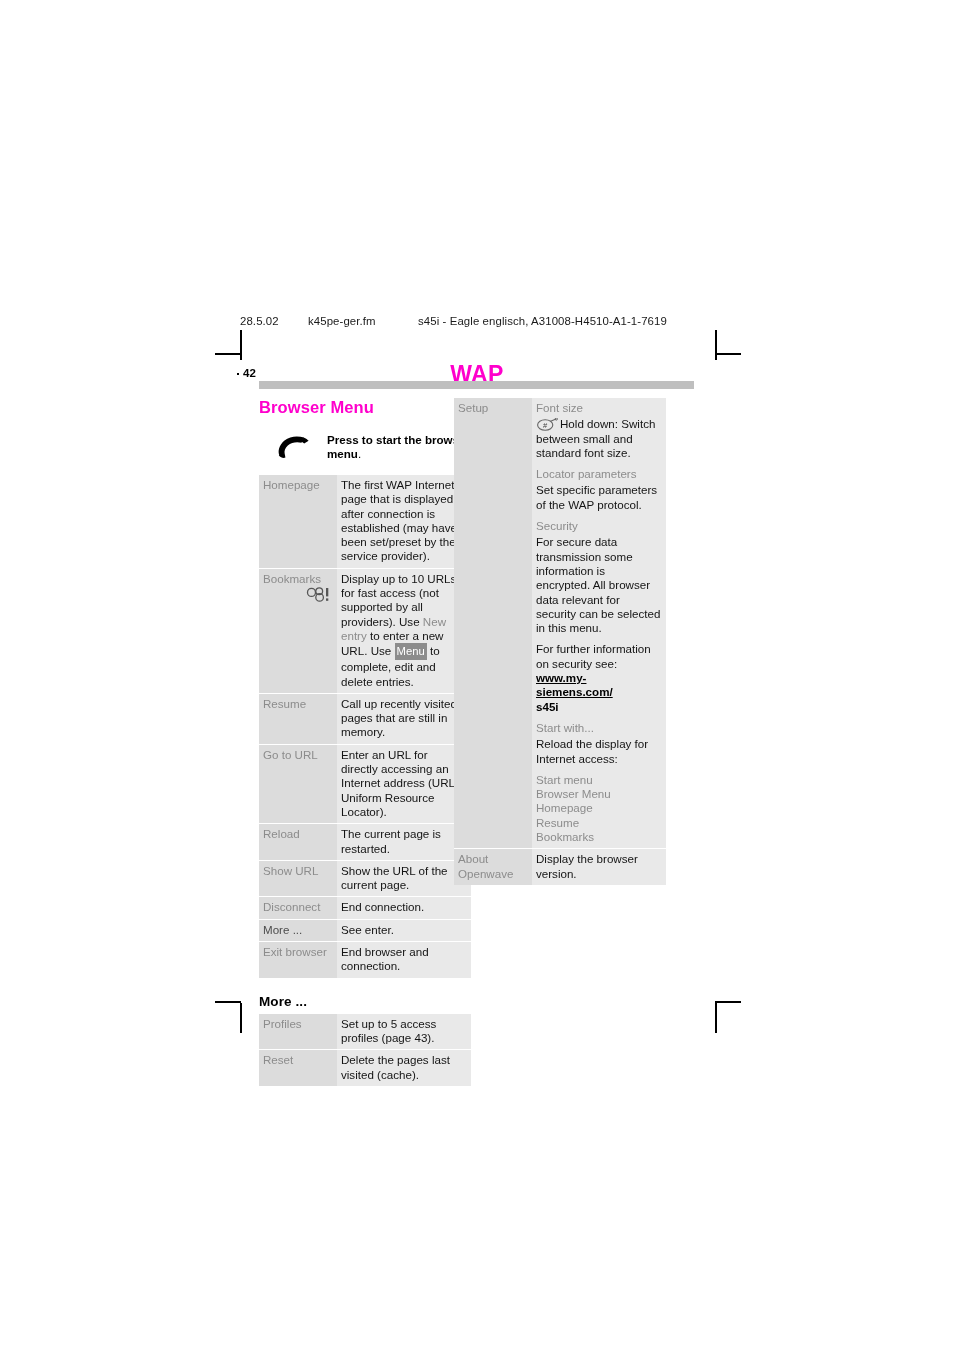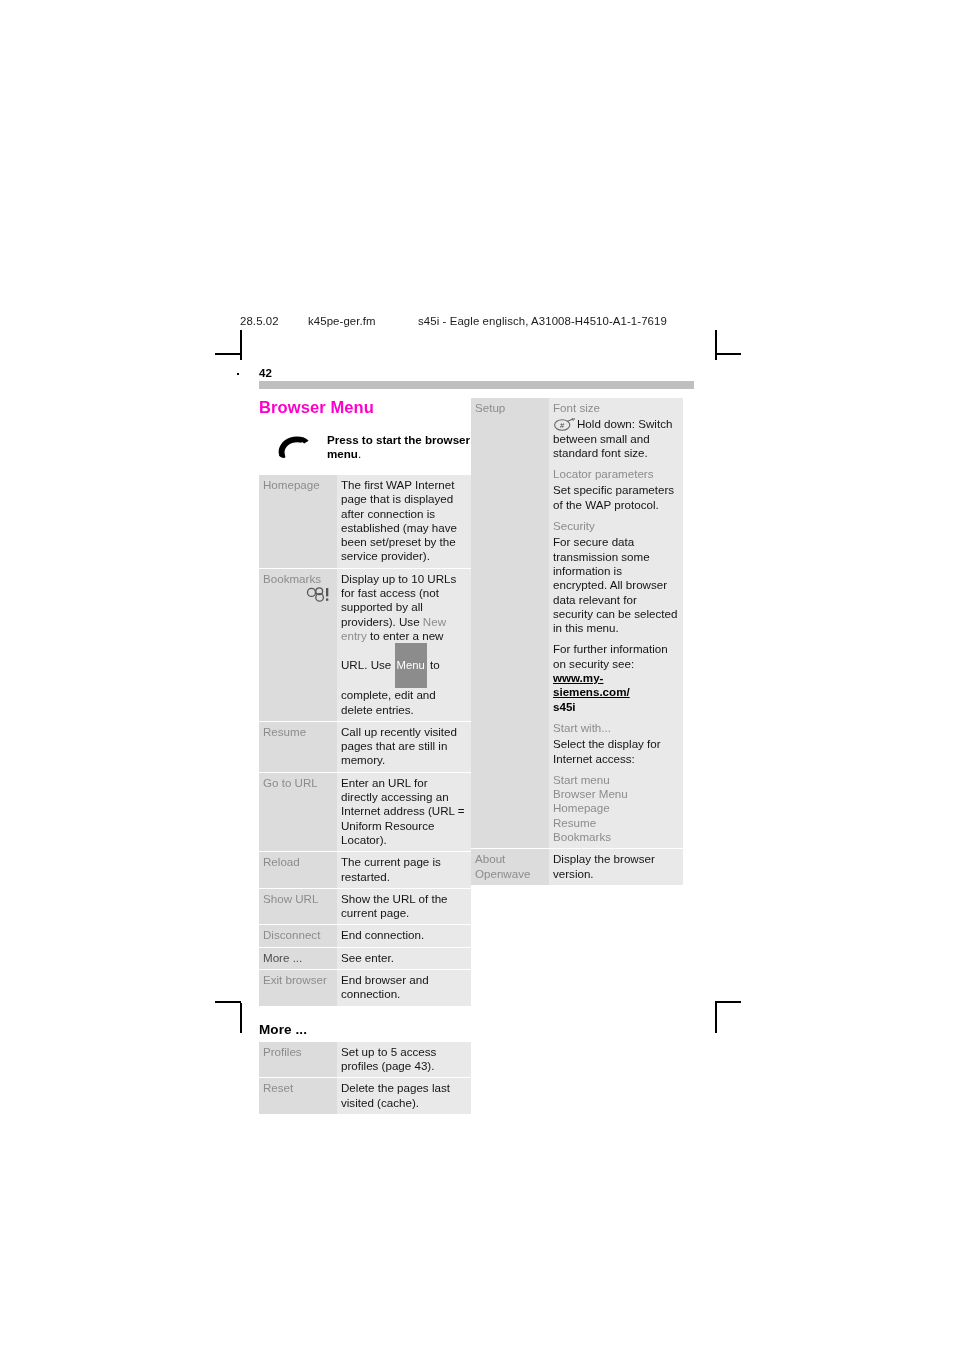"42" .folio { left: 259px -> 243px }
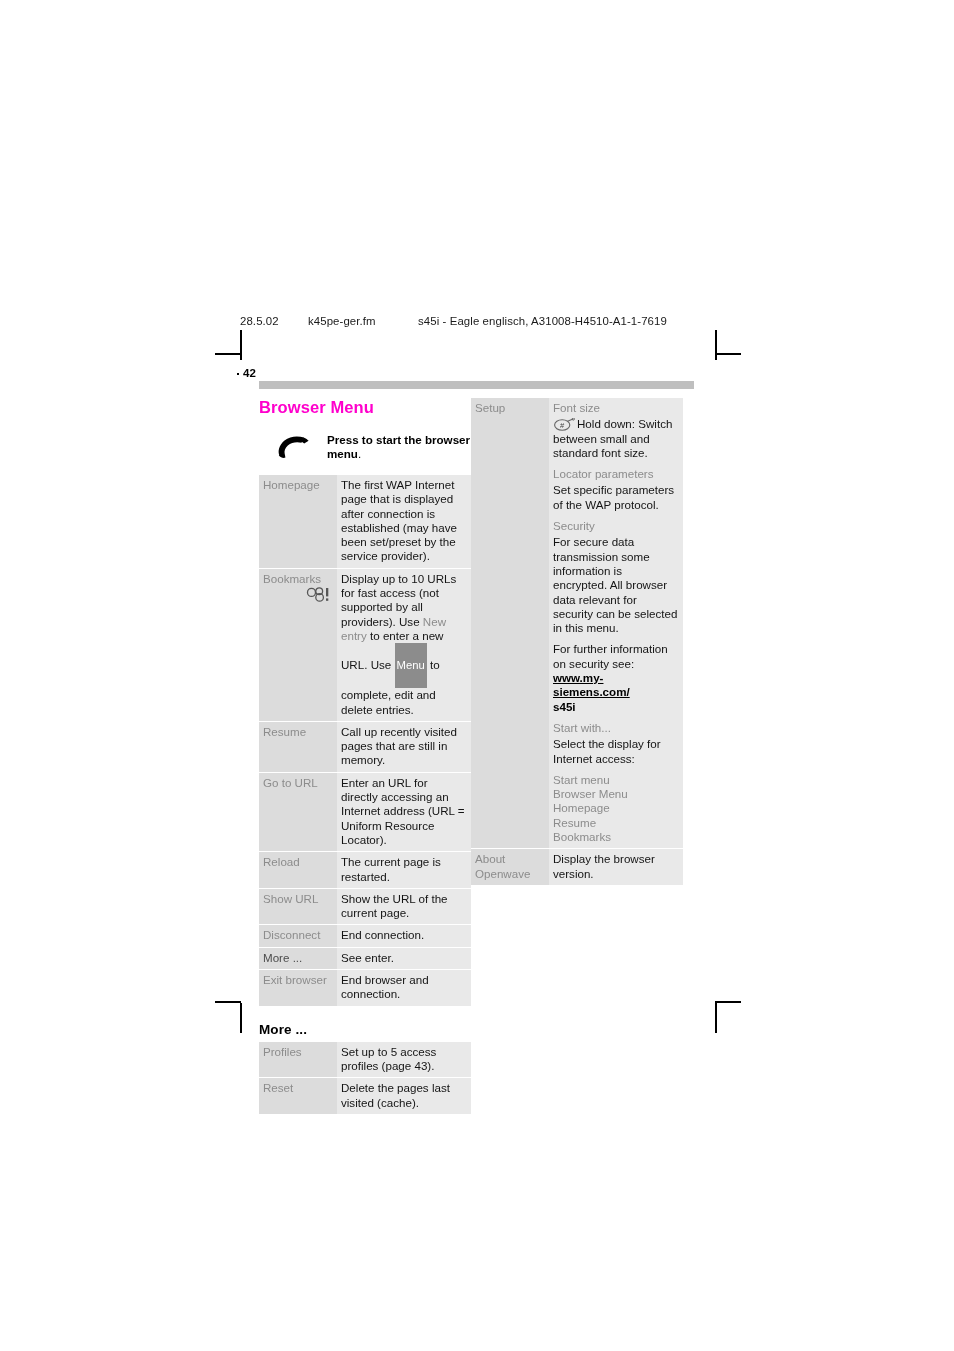"WAP" div.chaptitle { html: none -> <div>WAP</div> }
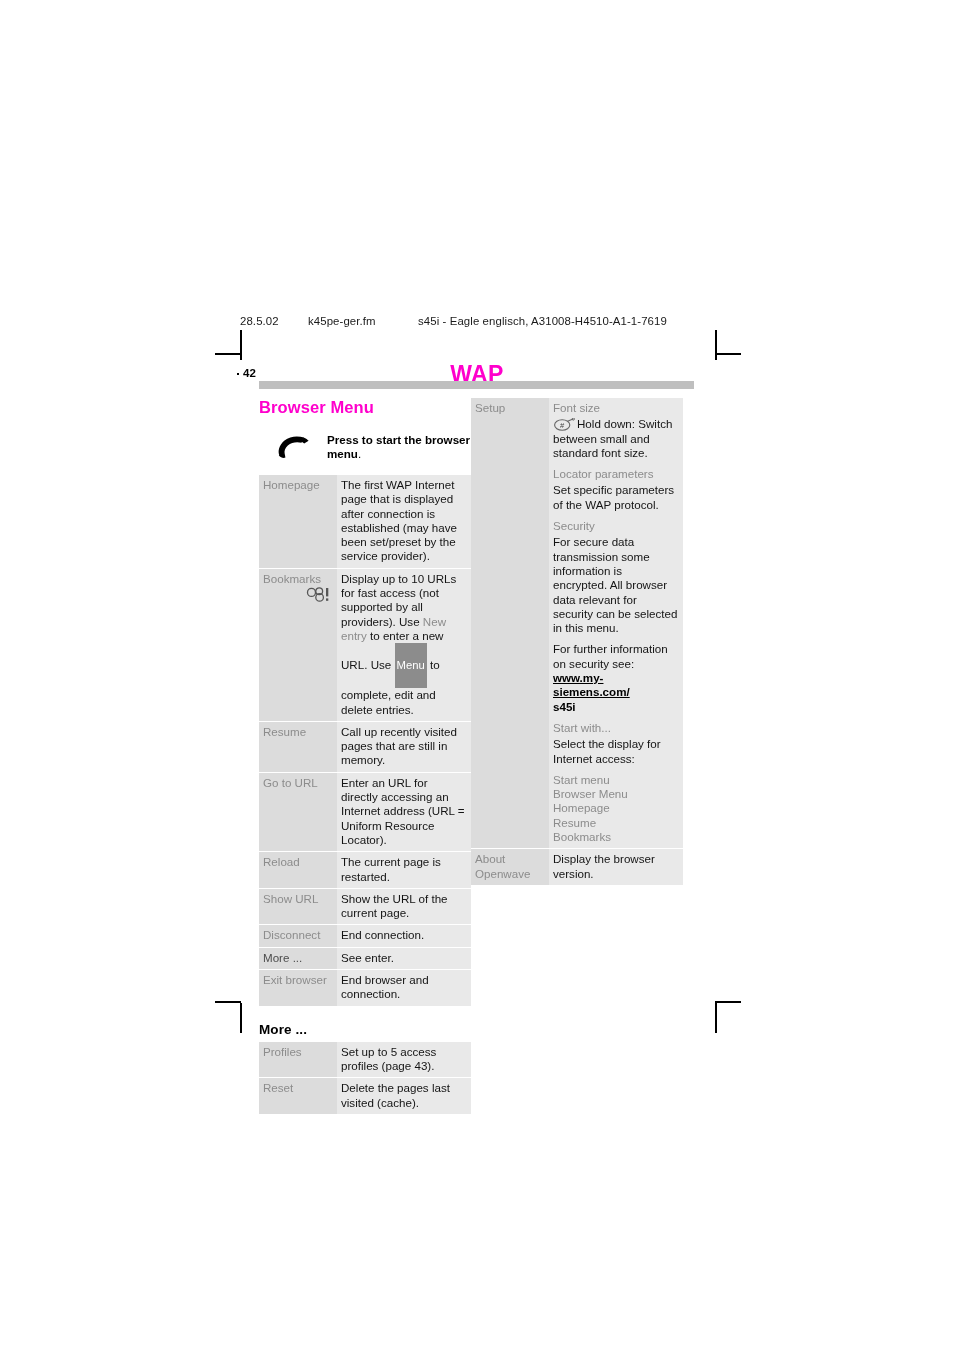"Setup" .col-right { left: 471px -> 454px }
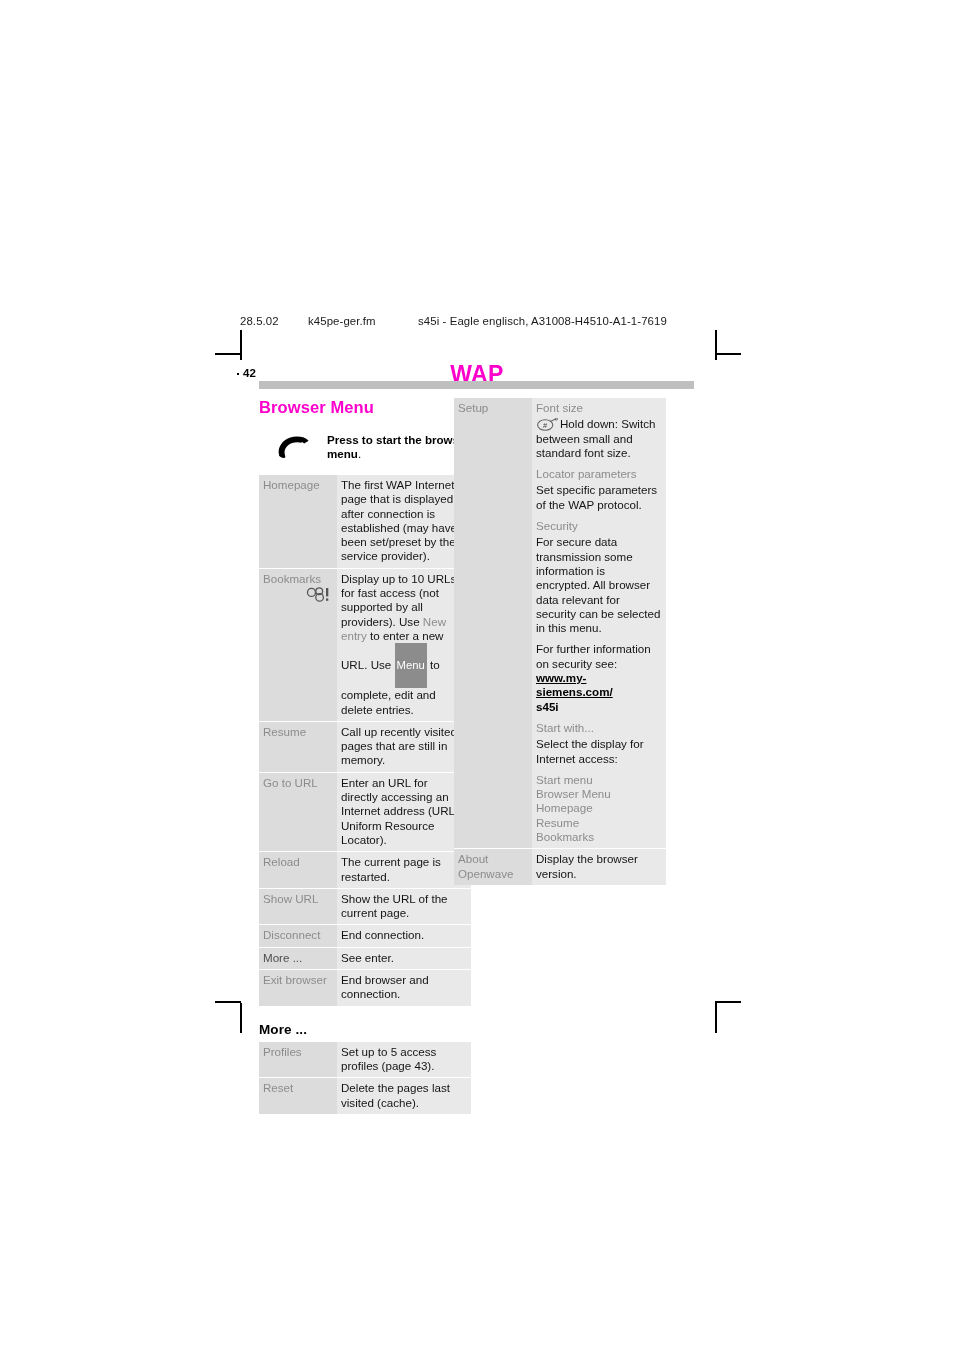"Menu" .chip { padding: 16px 2px -> 2px 2px }
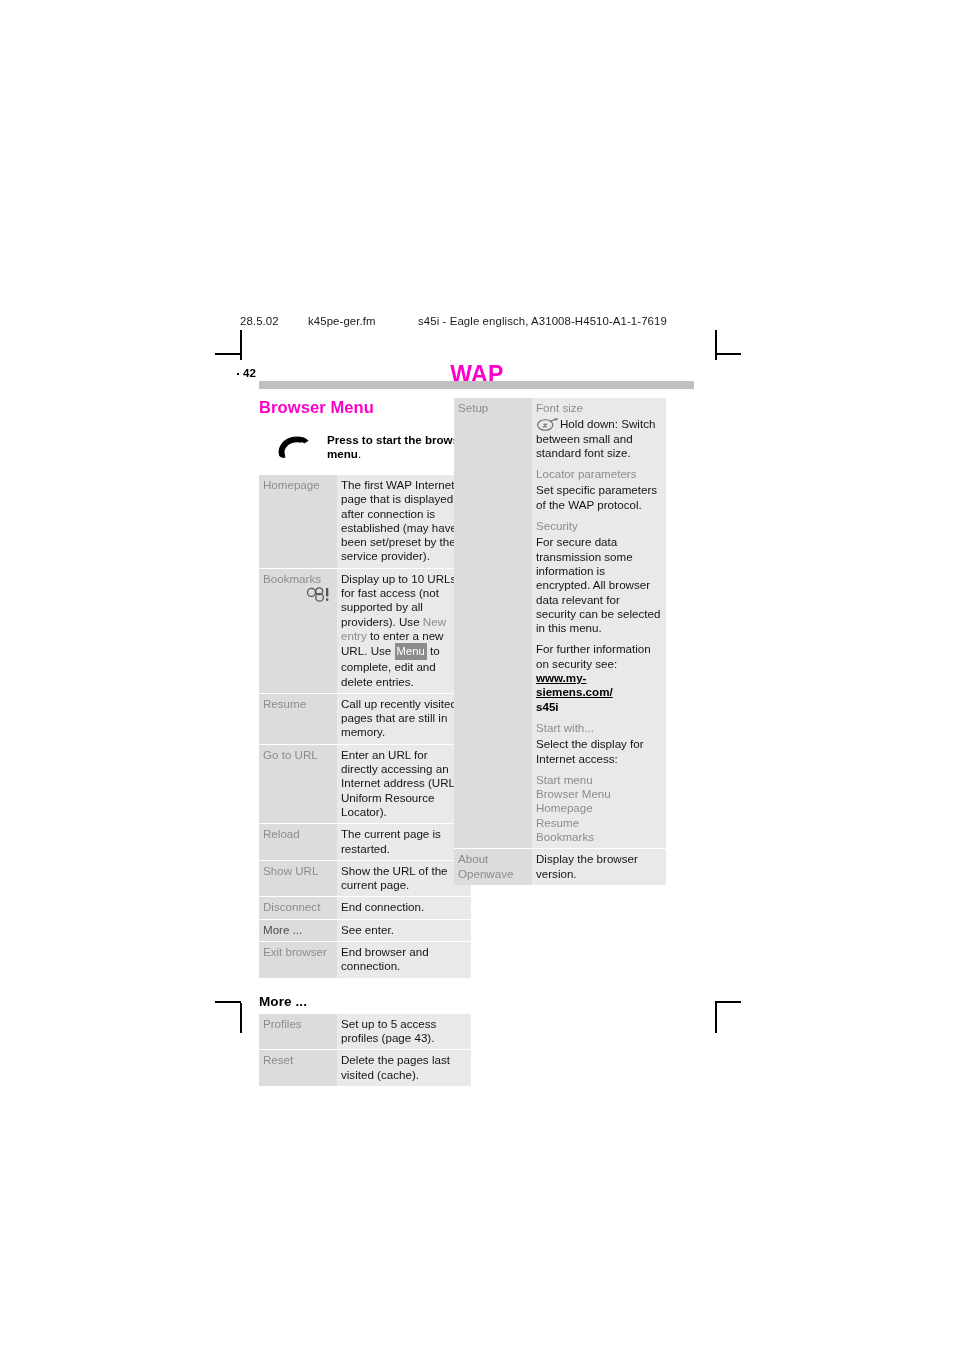"Select the display for Internet" span { text: Select -> Reload }
